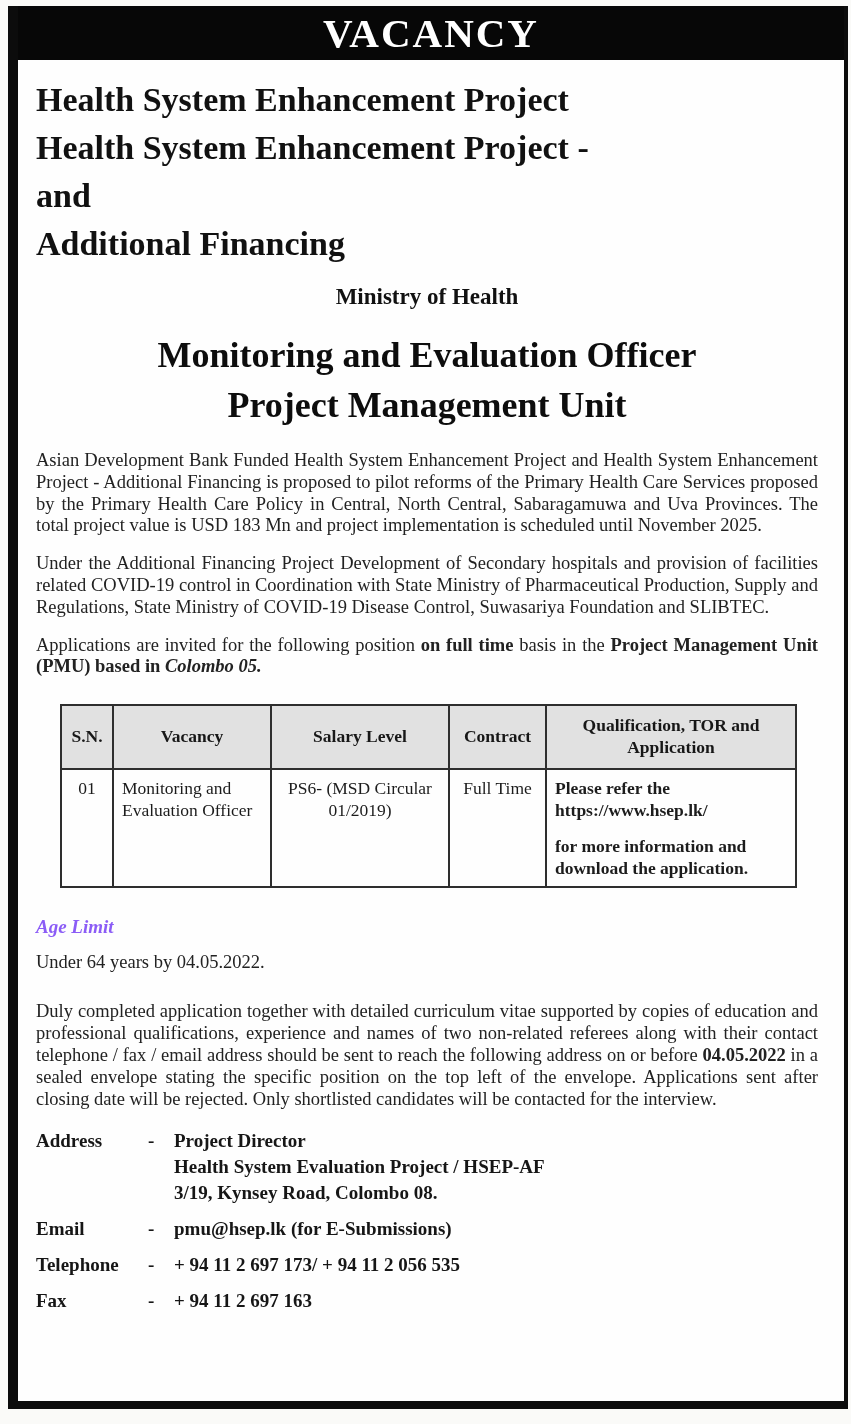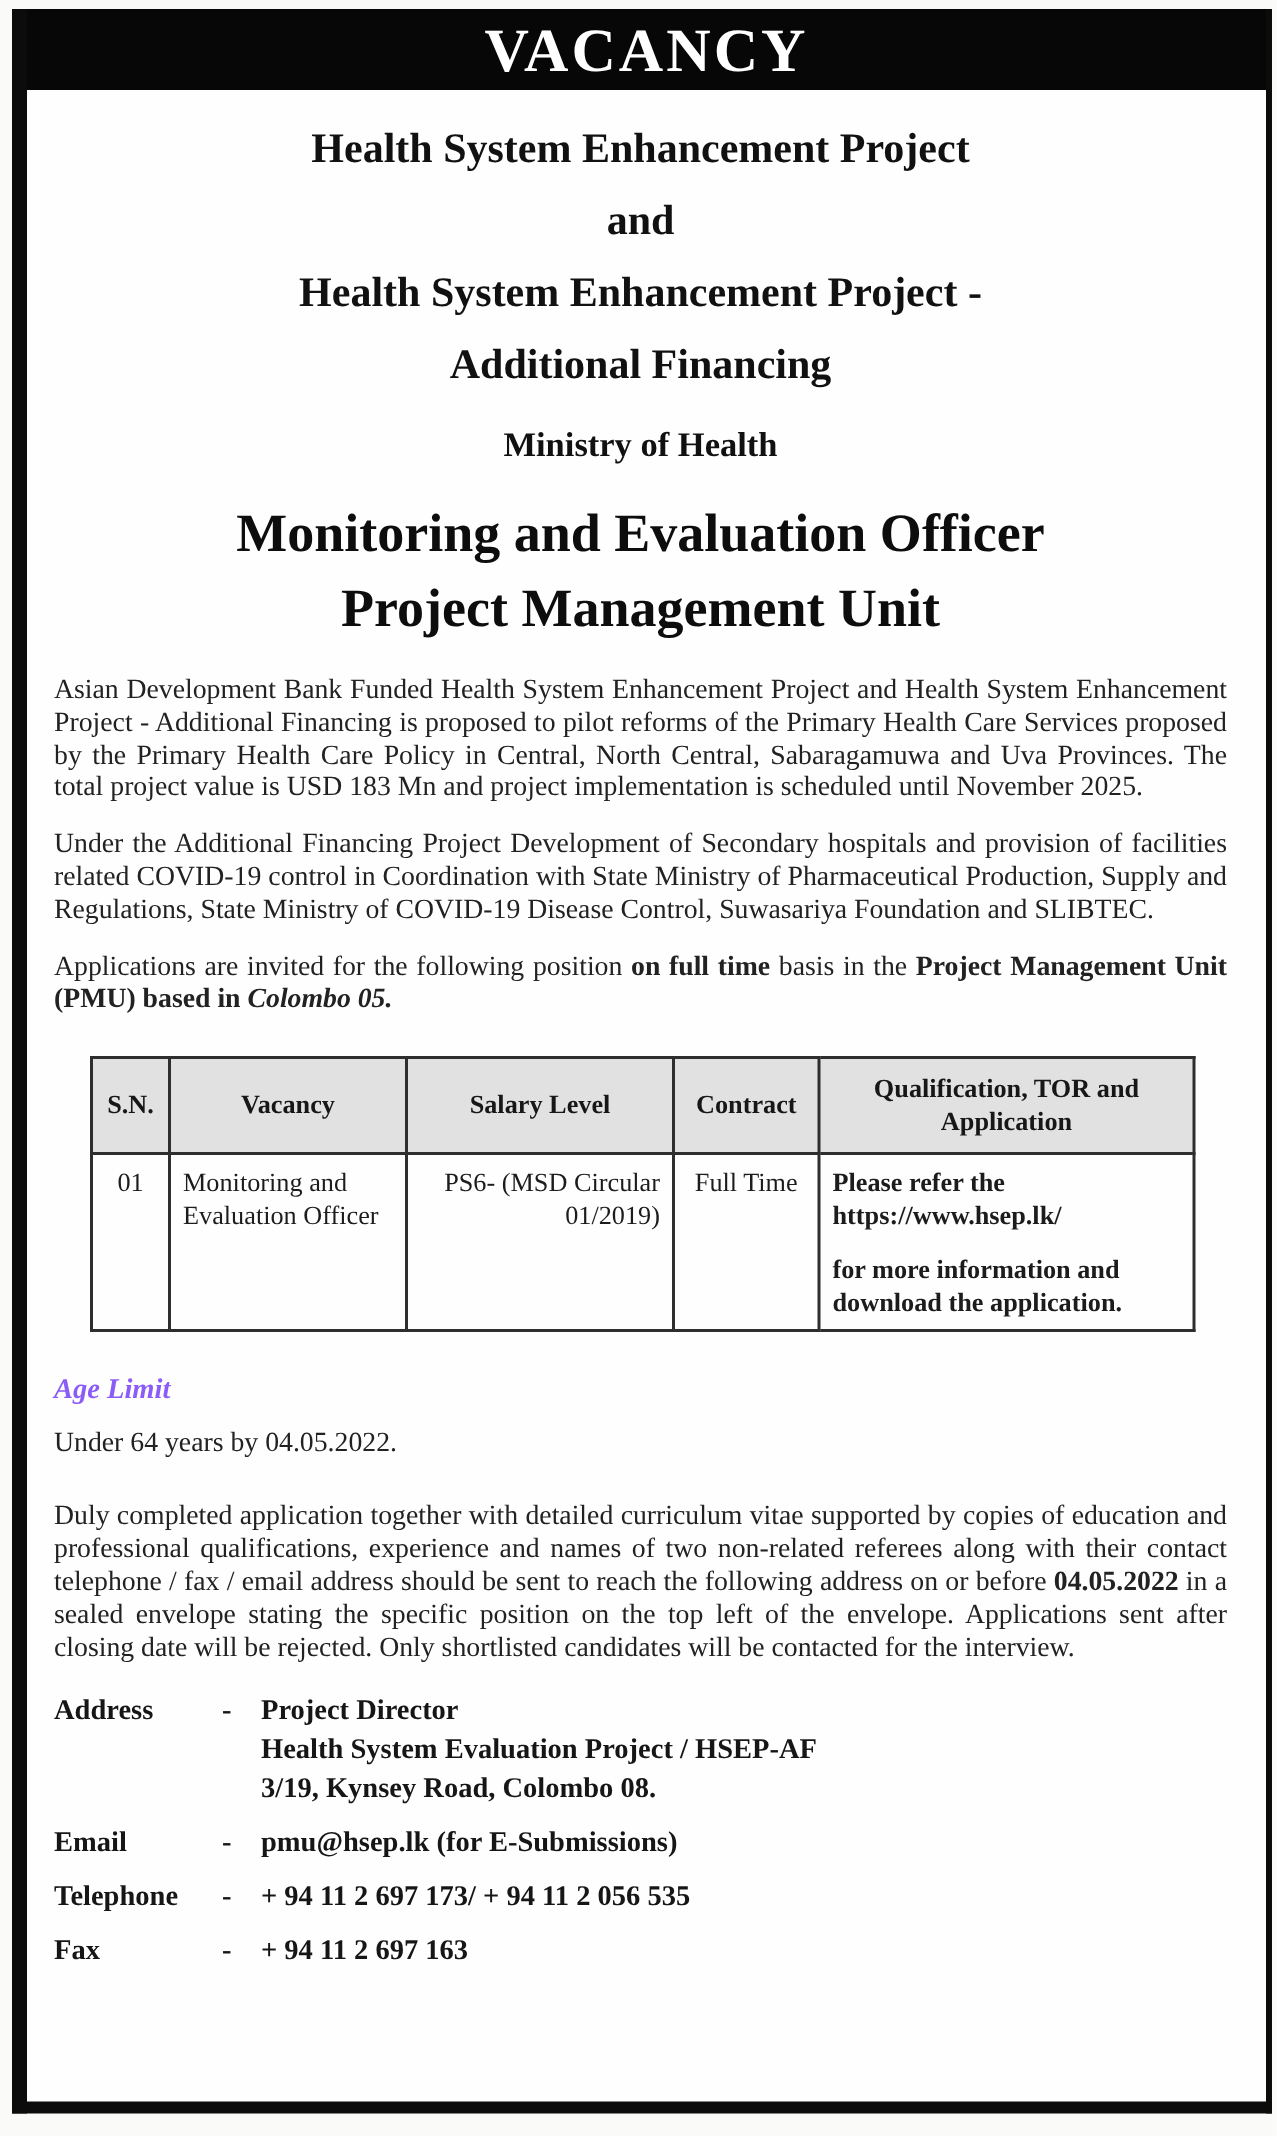"Health System Enhancement Project" .main-title { font-size: 28px -> 34px; text-align: center -> left }
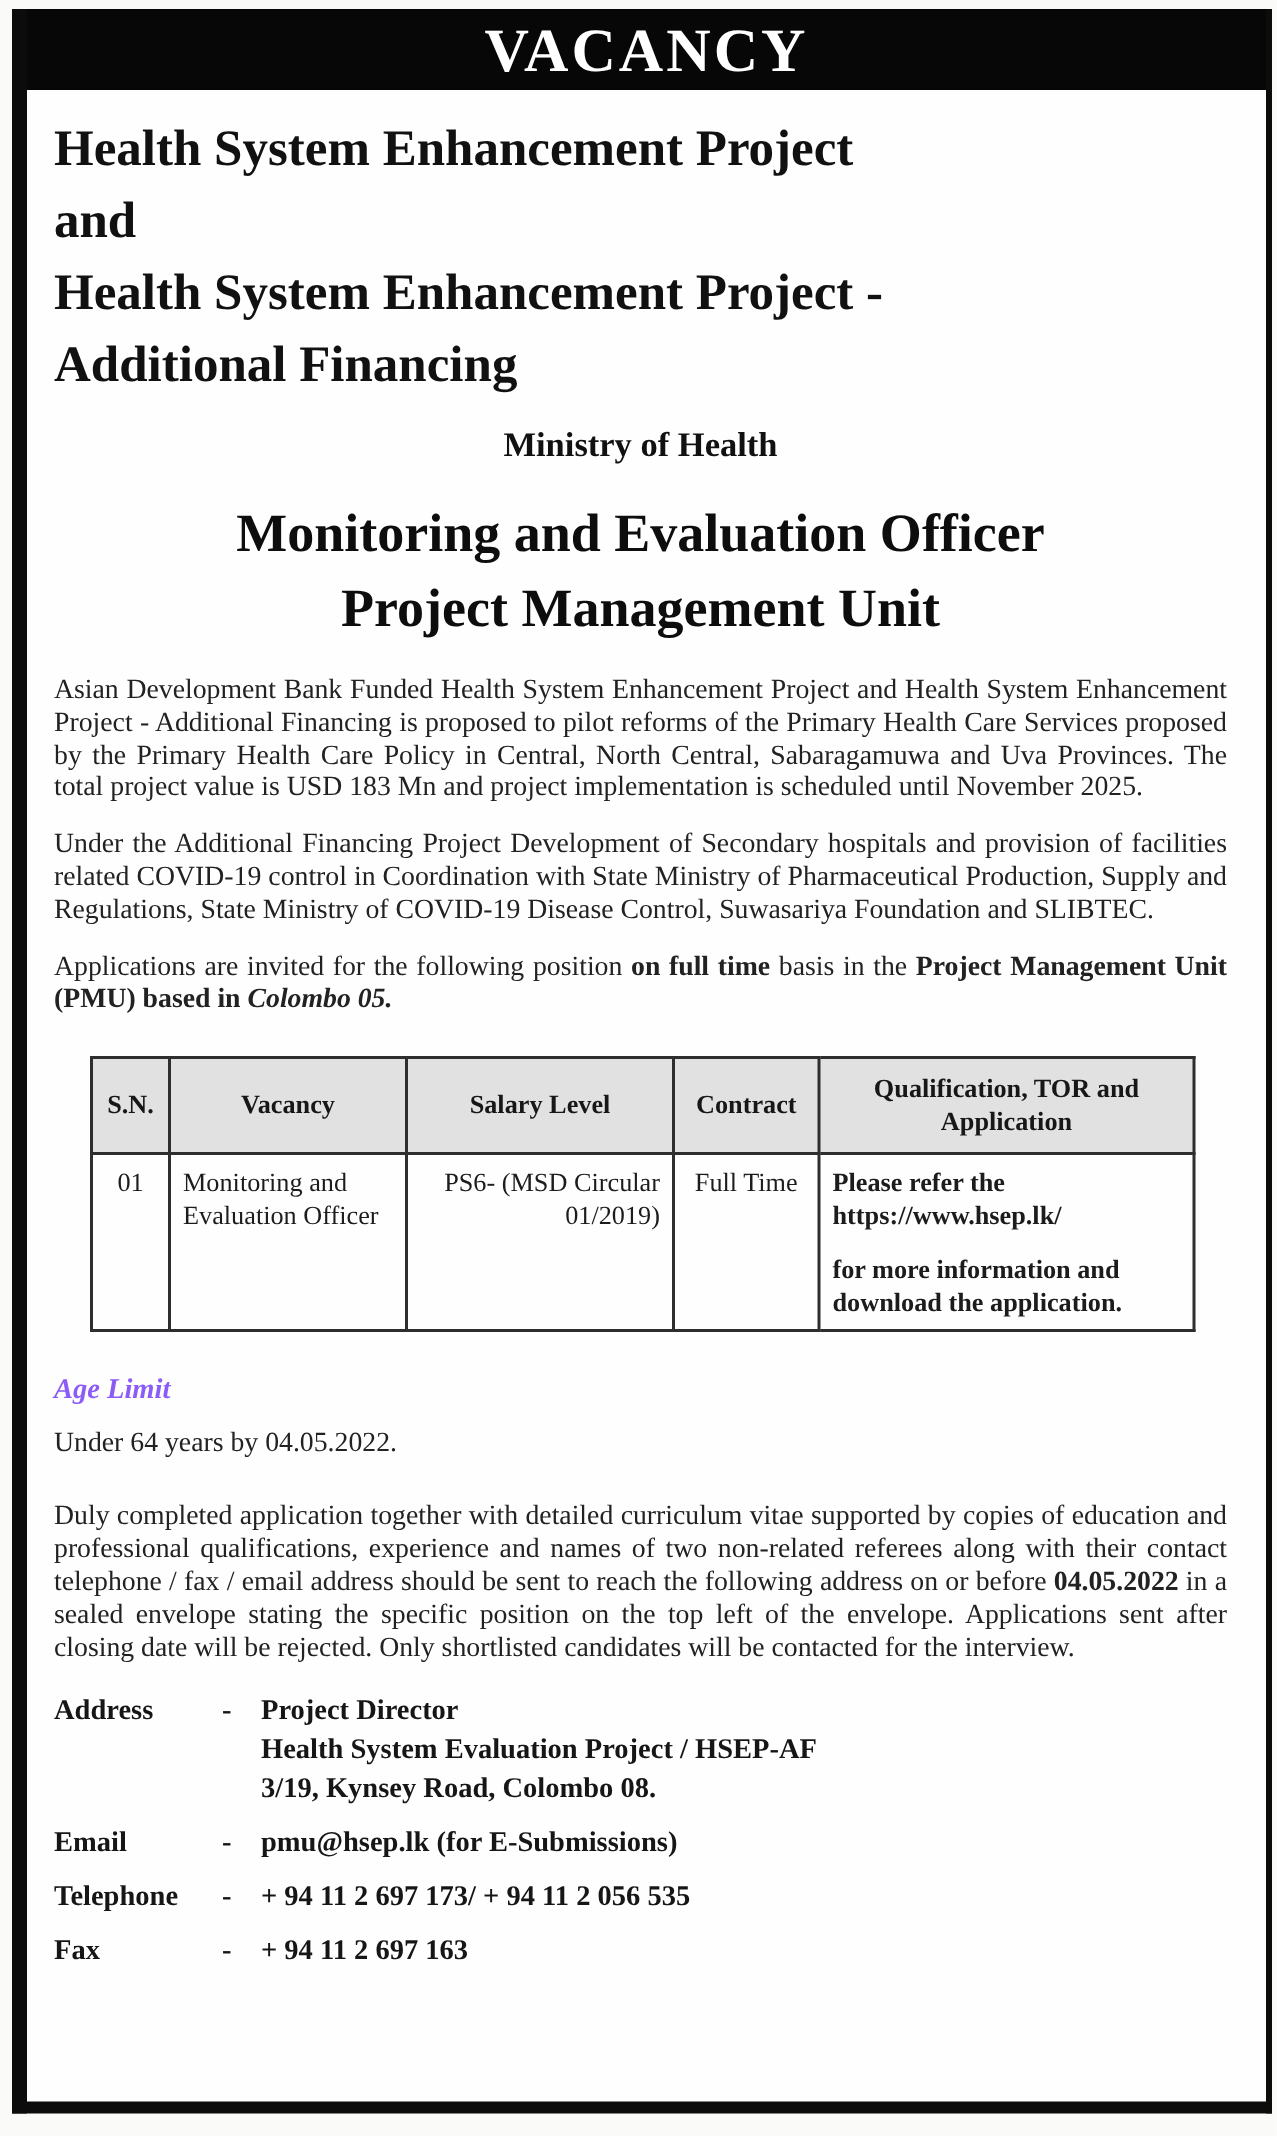"and" div { order: before "Health System Enhancement Project -" -> after "Health System Enhancement Project -" }
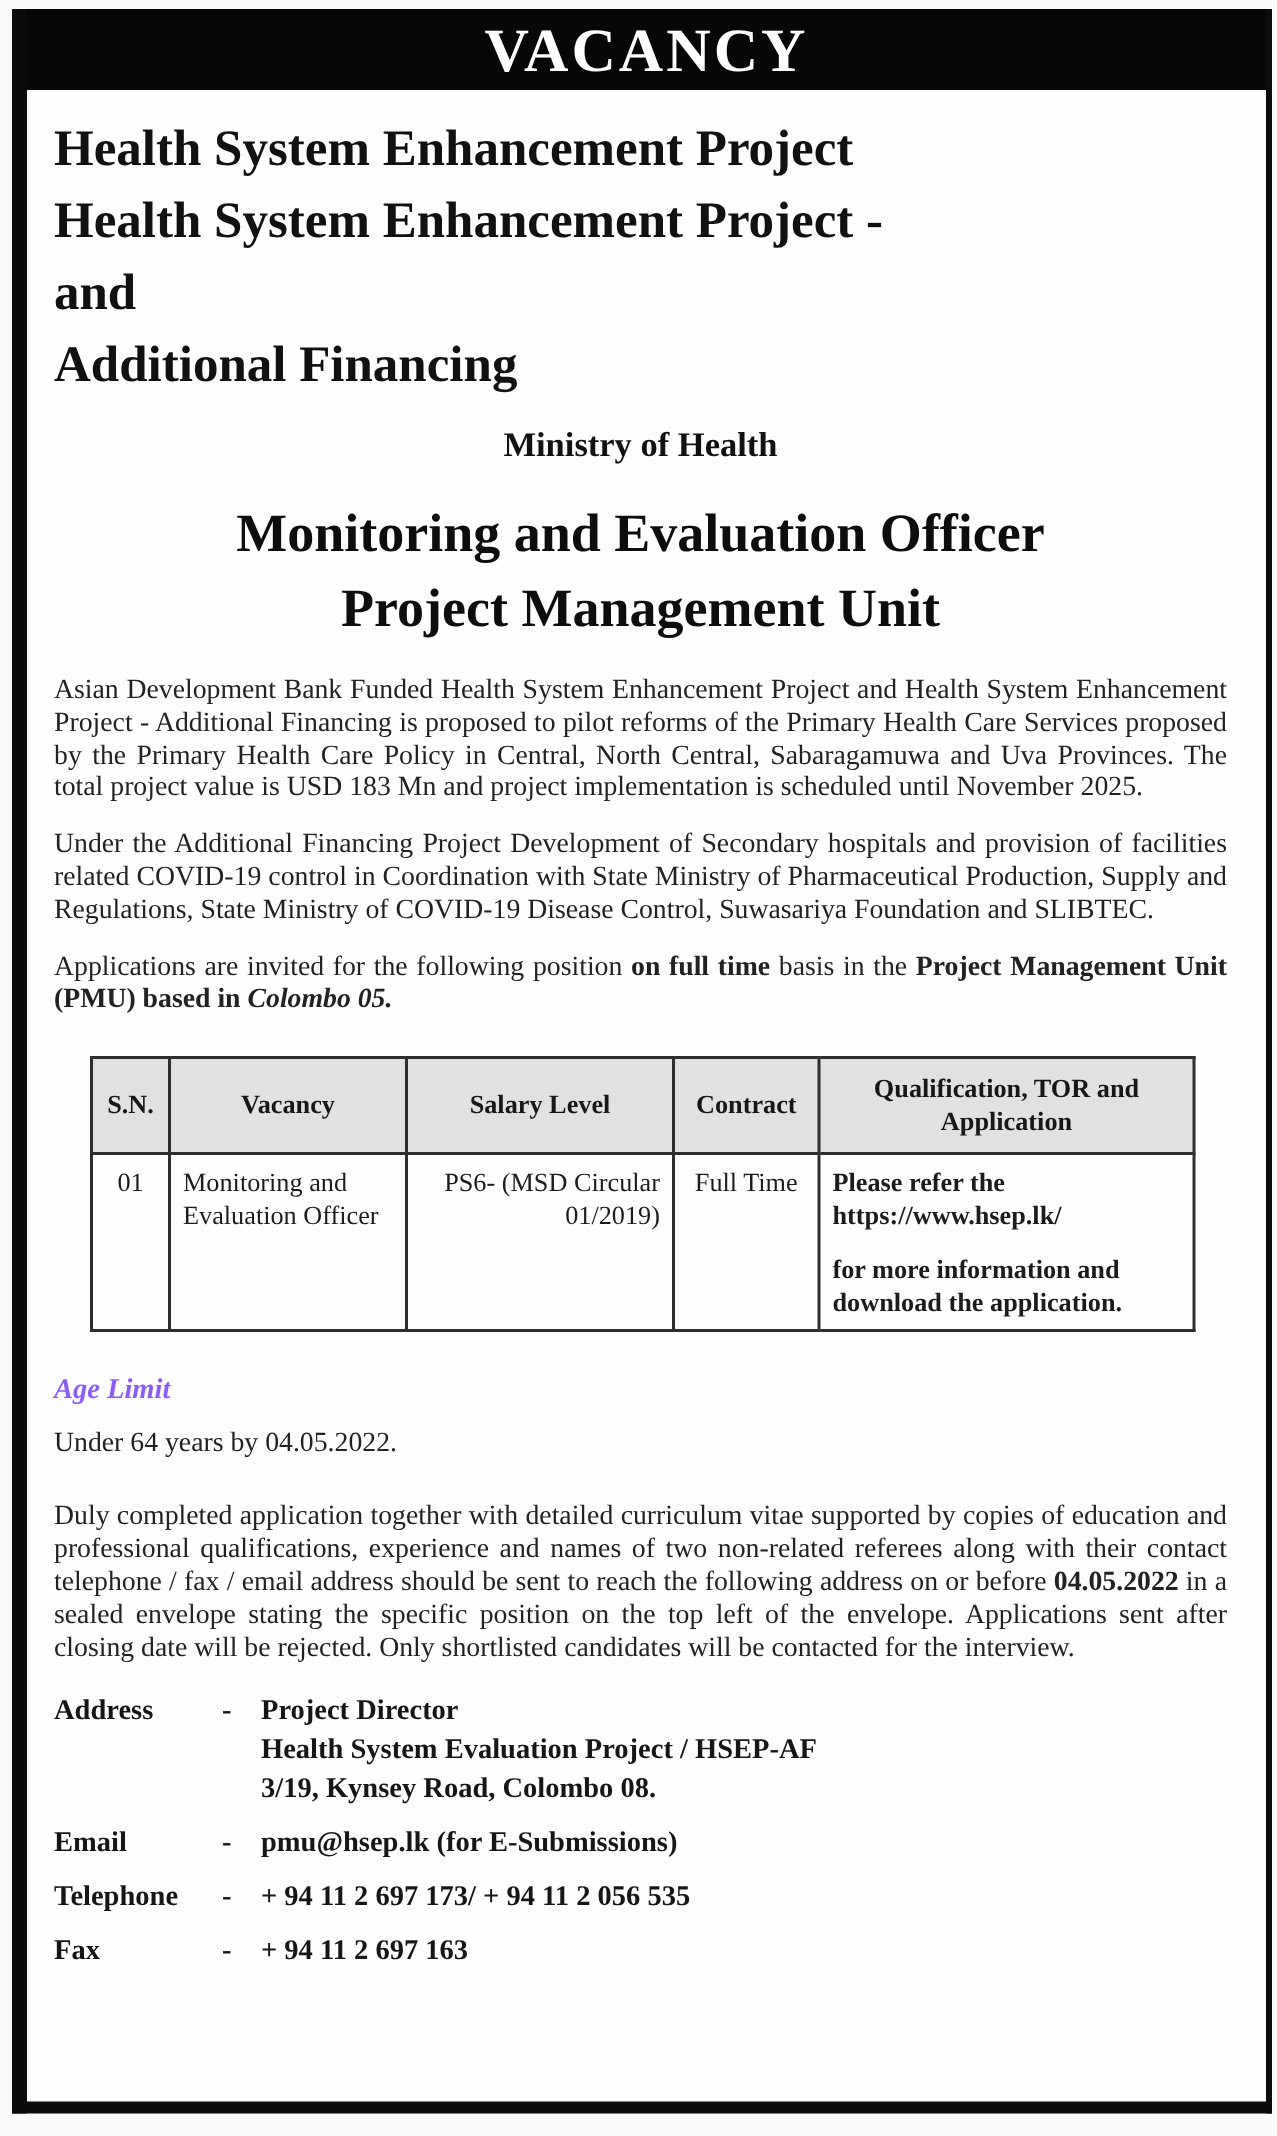"PS6- (MSD Circular 01/2019)" td.c-salary { text-align: right -> center }
